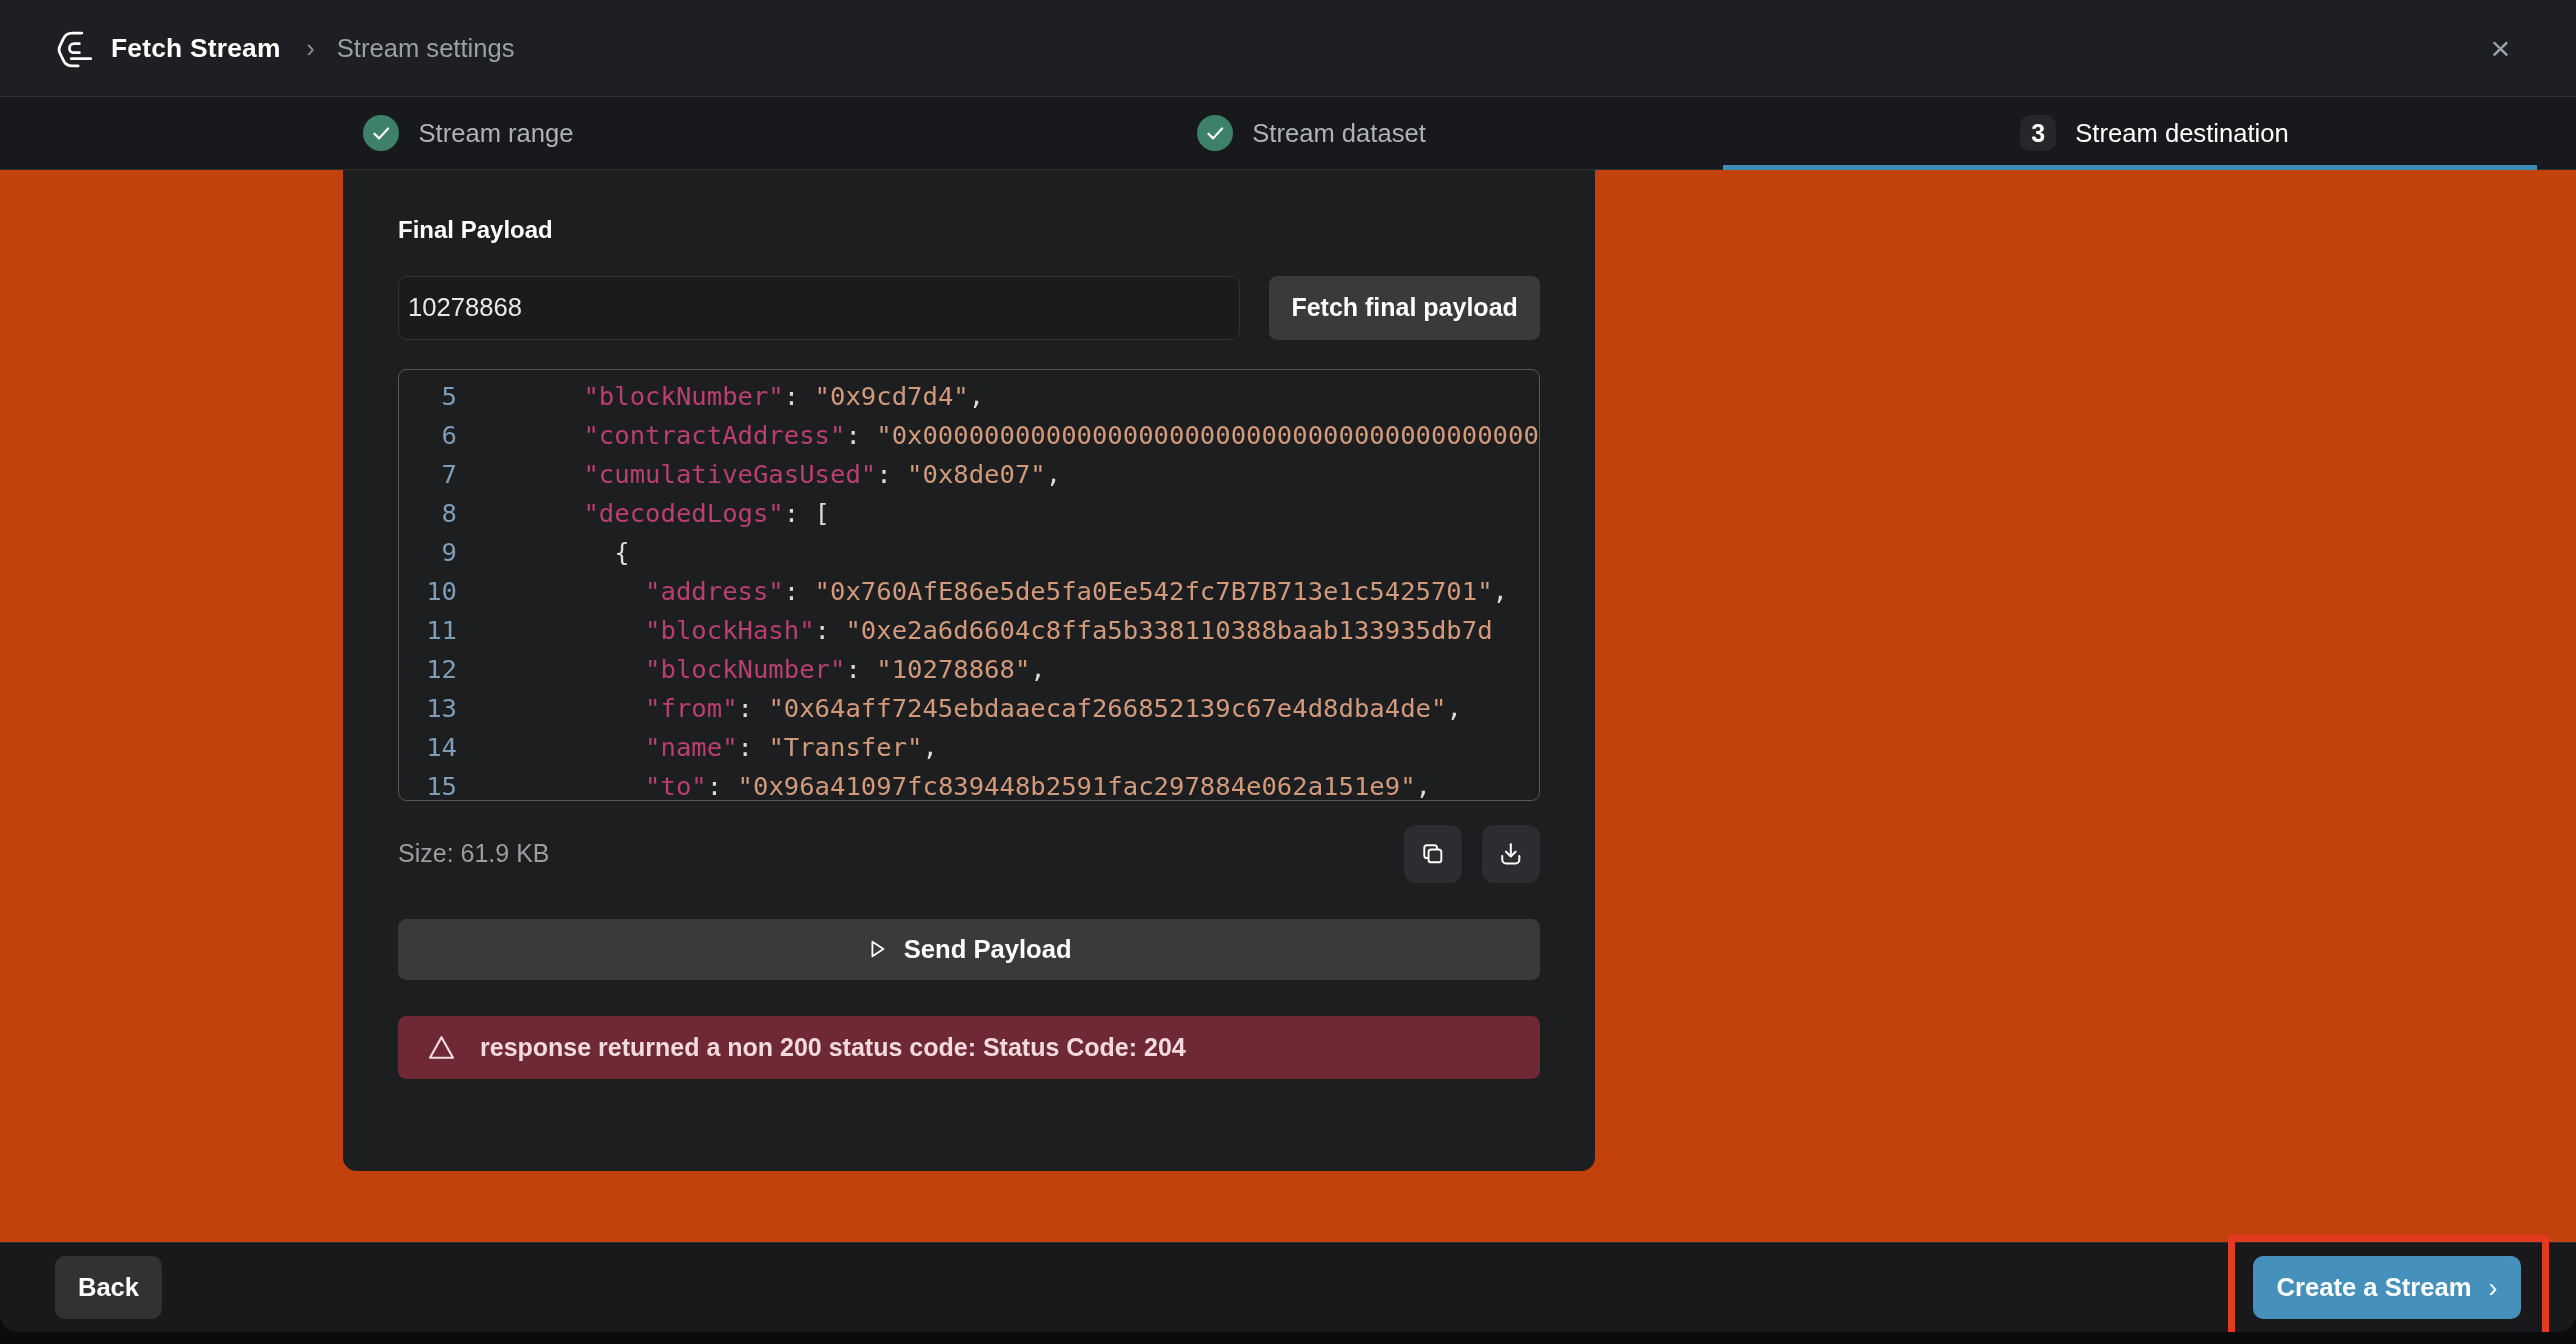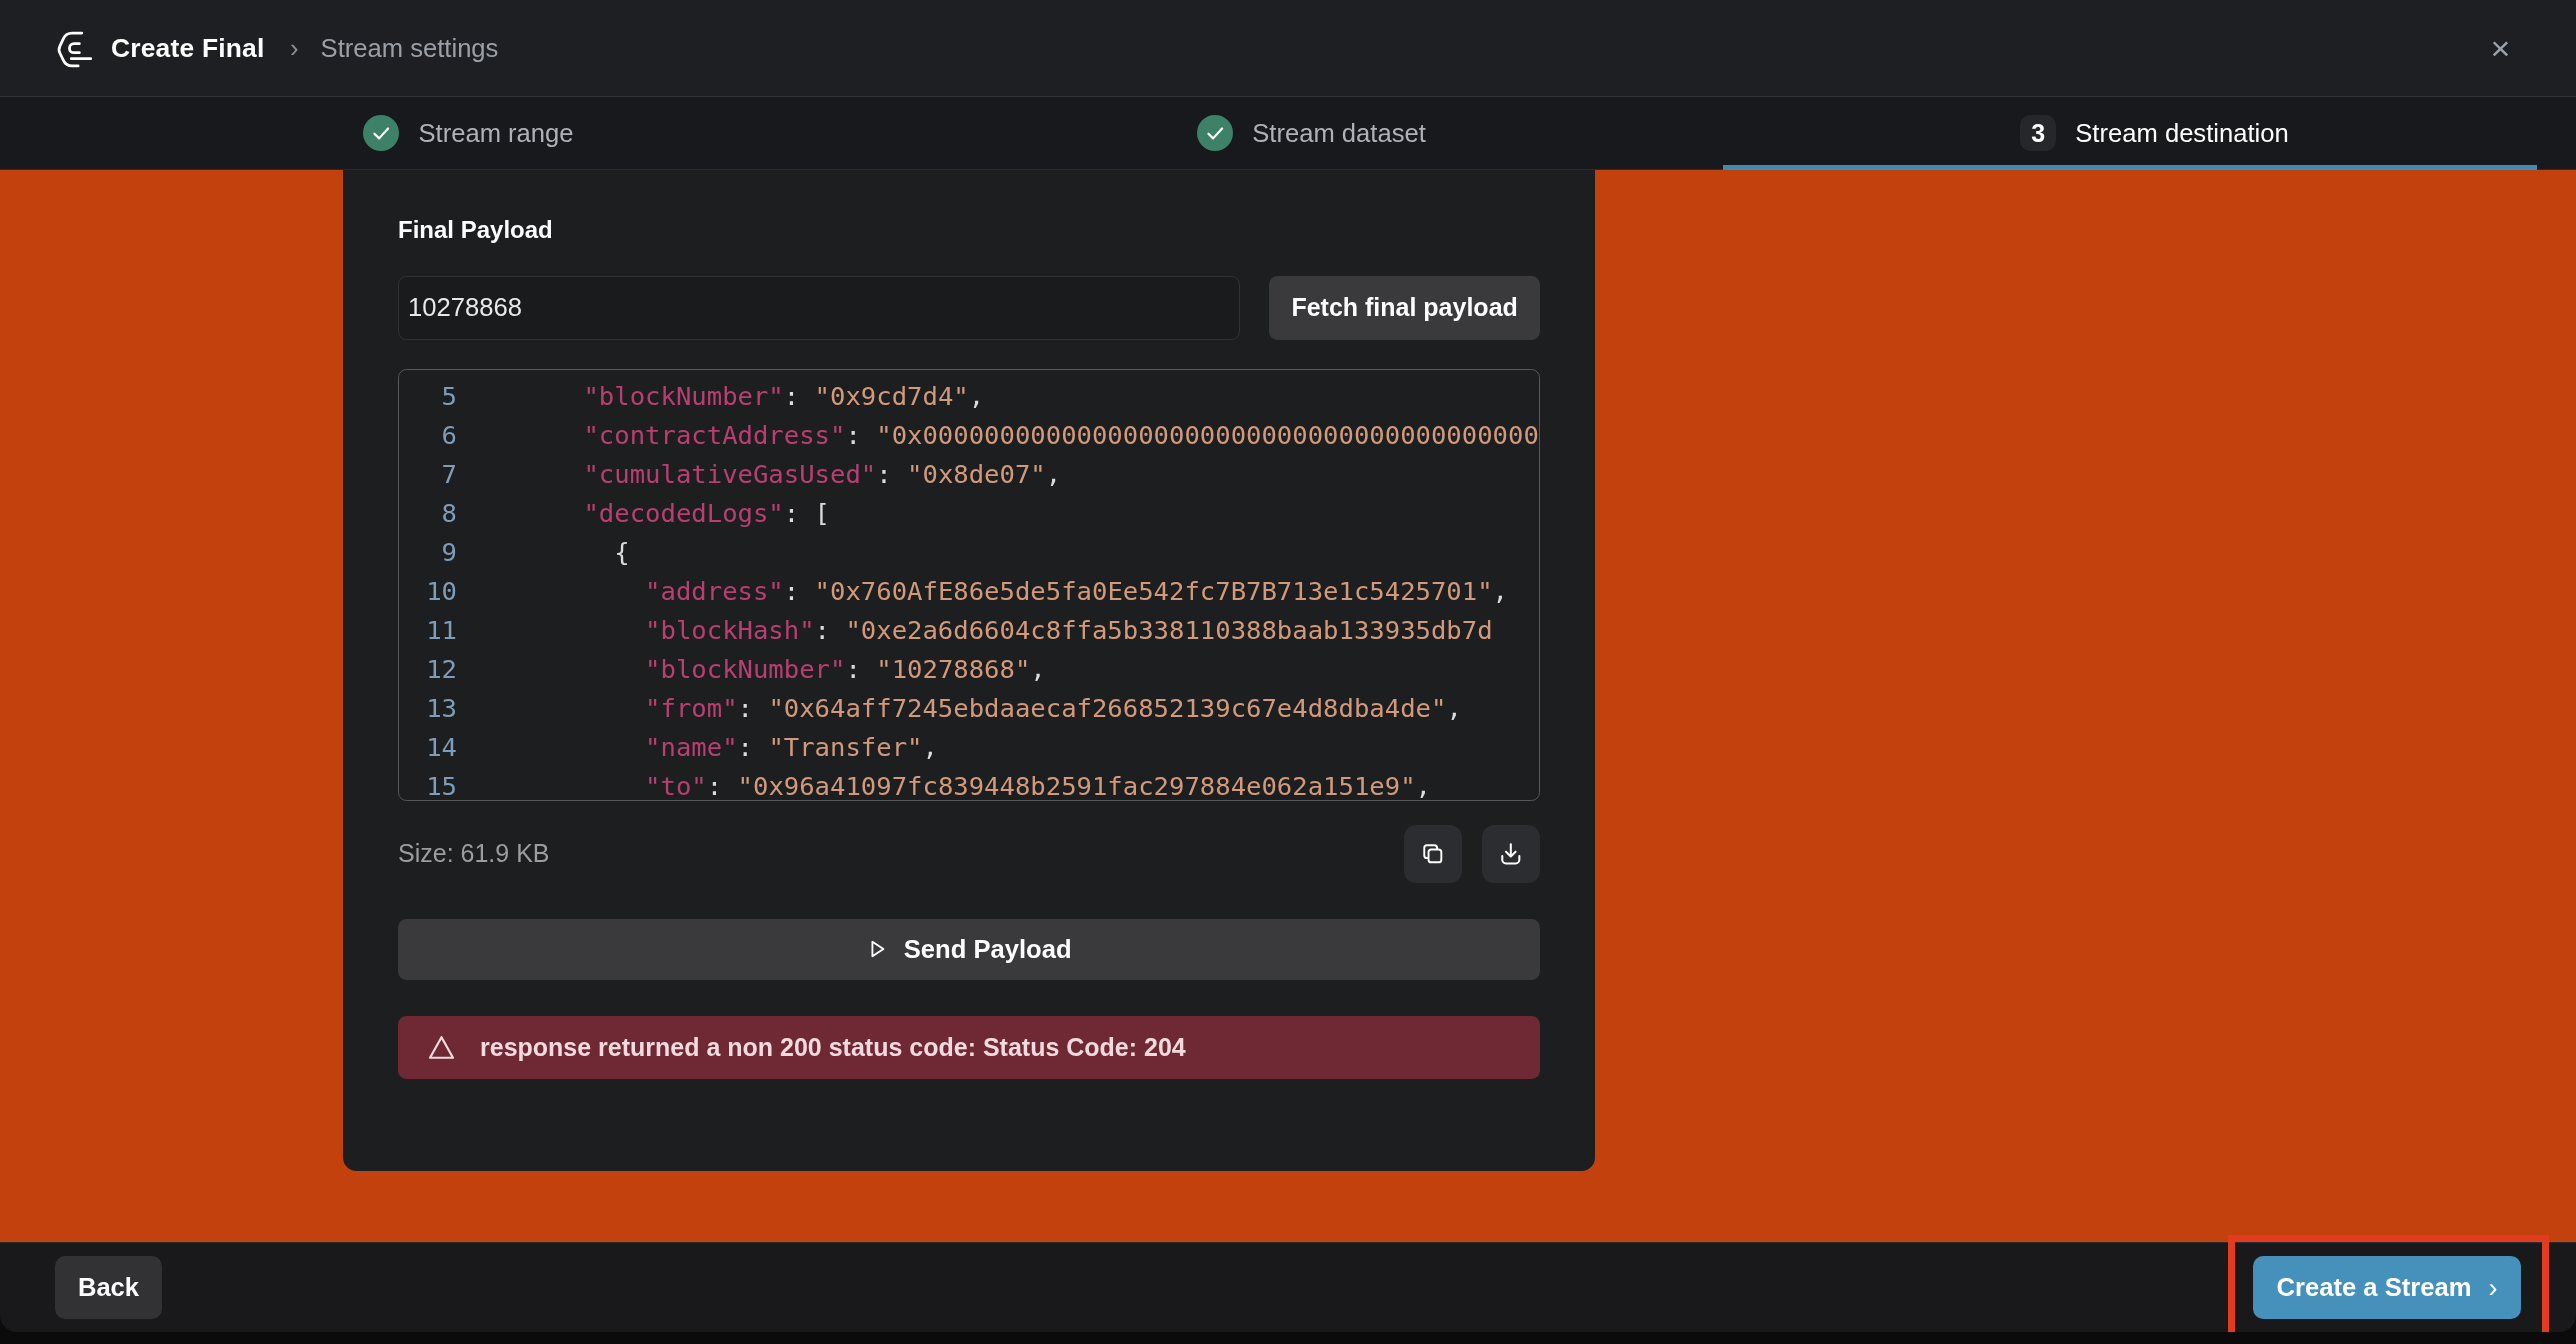"Create Final" span.header-title { text: Create Final -> Fetch Stream }
